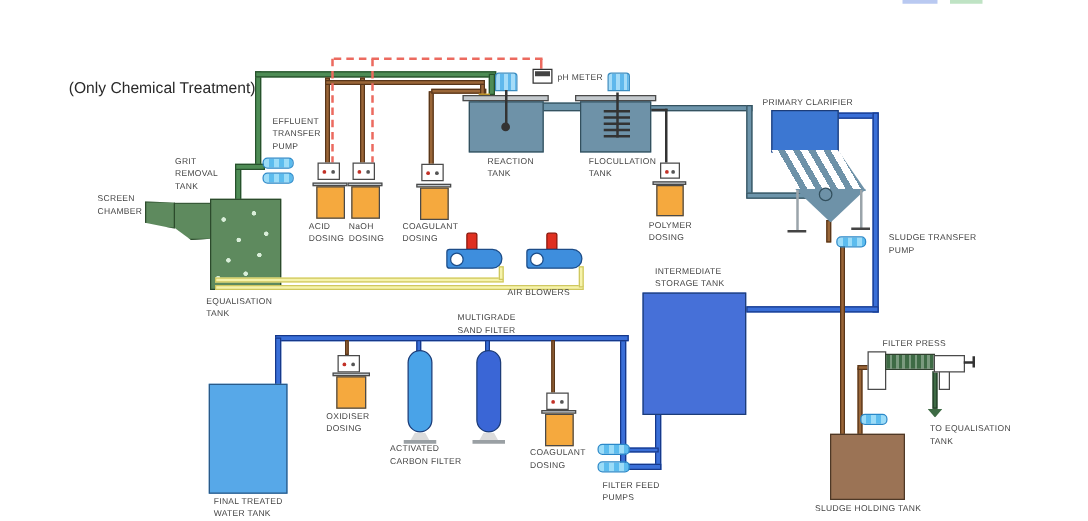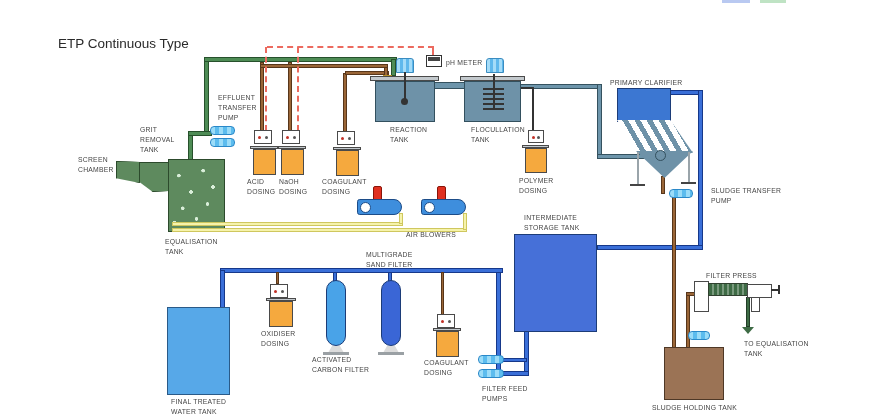"ETP Continuous Type" div.title1 { html: <div>ETP Continuous Type</div> -> none }
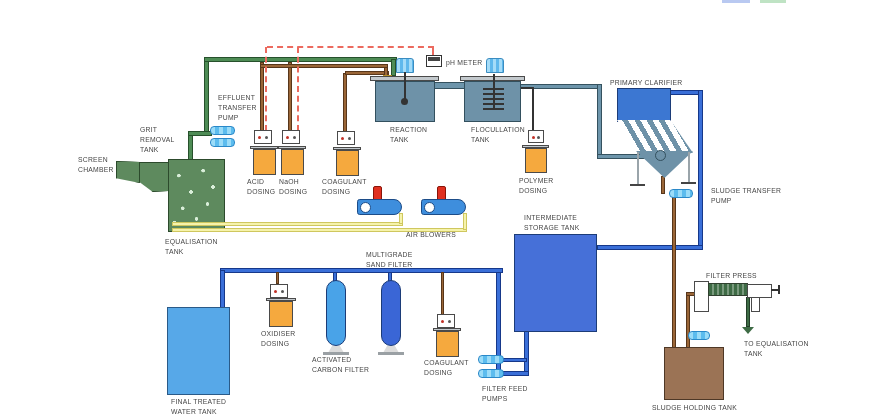"(Only Chemical Treatment)" div.title2 { html: none -> <div>(Only Chemical Treatment)</div> }
